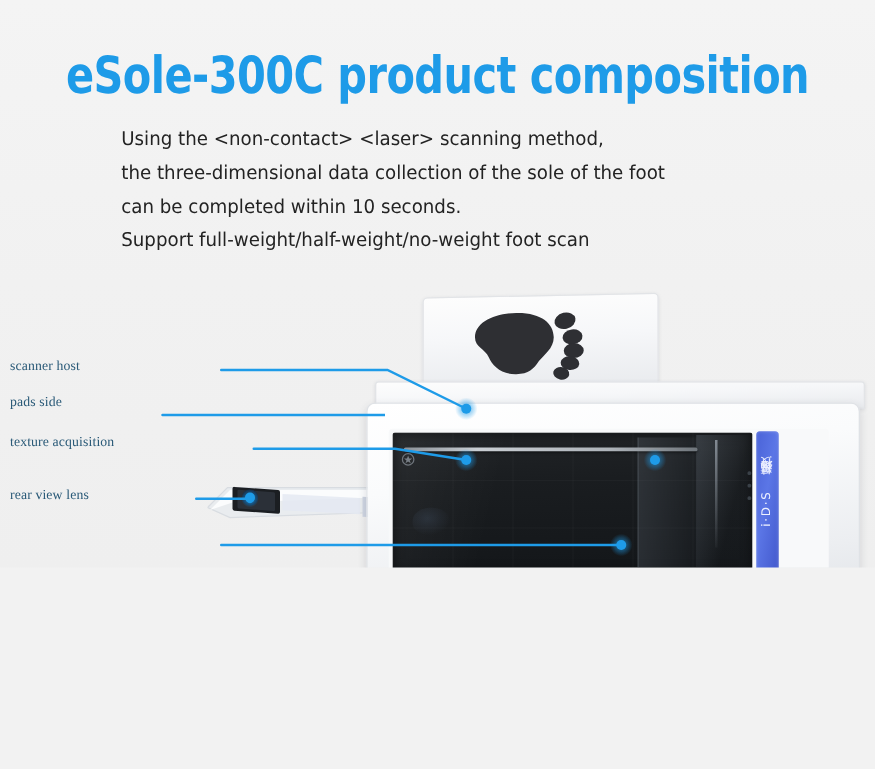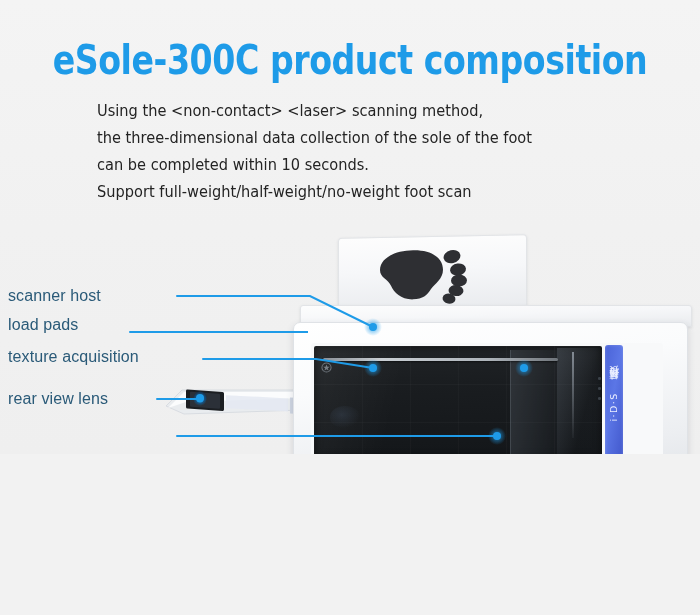"scanner host" .label { font-family: Liberation Sans, sans-serif -> Liberation Serif, serif; font-size: 16px -> 11px }
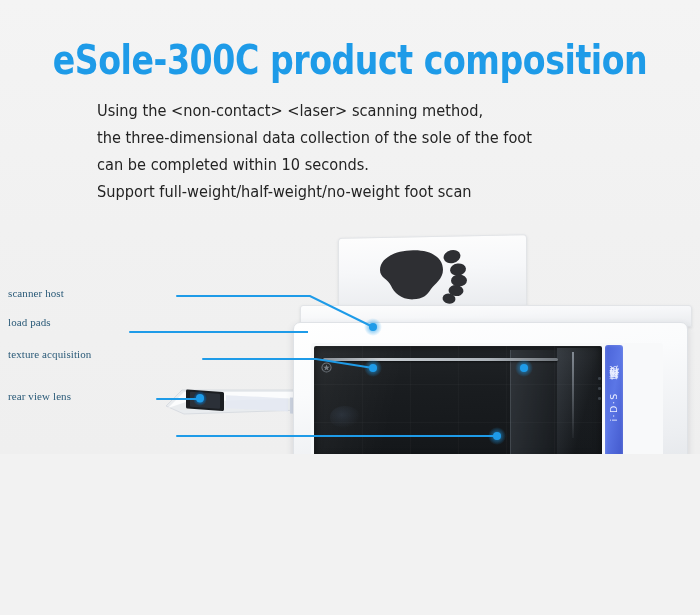"load pads" div.label { text: load pads -> pads side }
